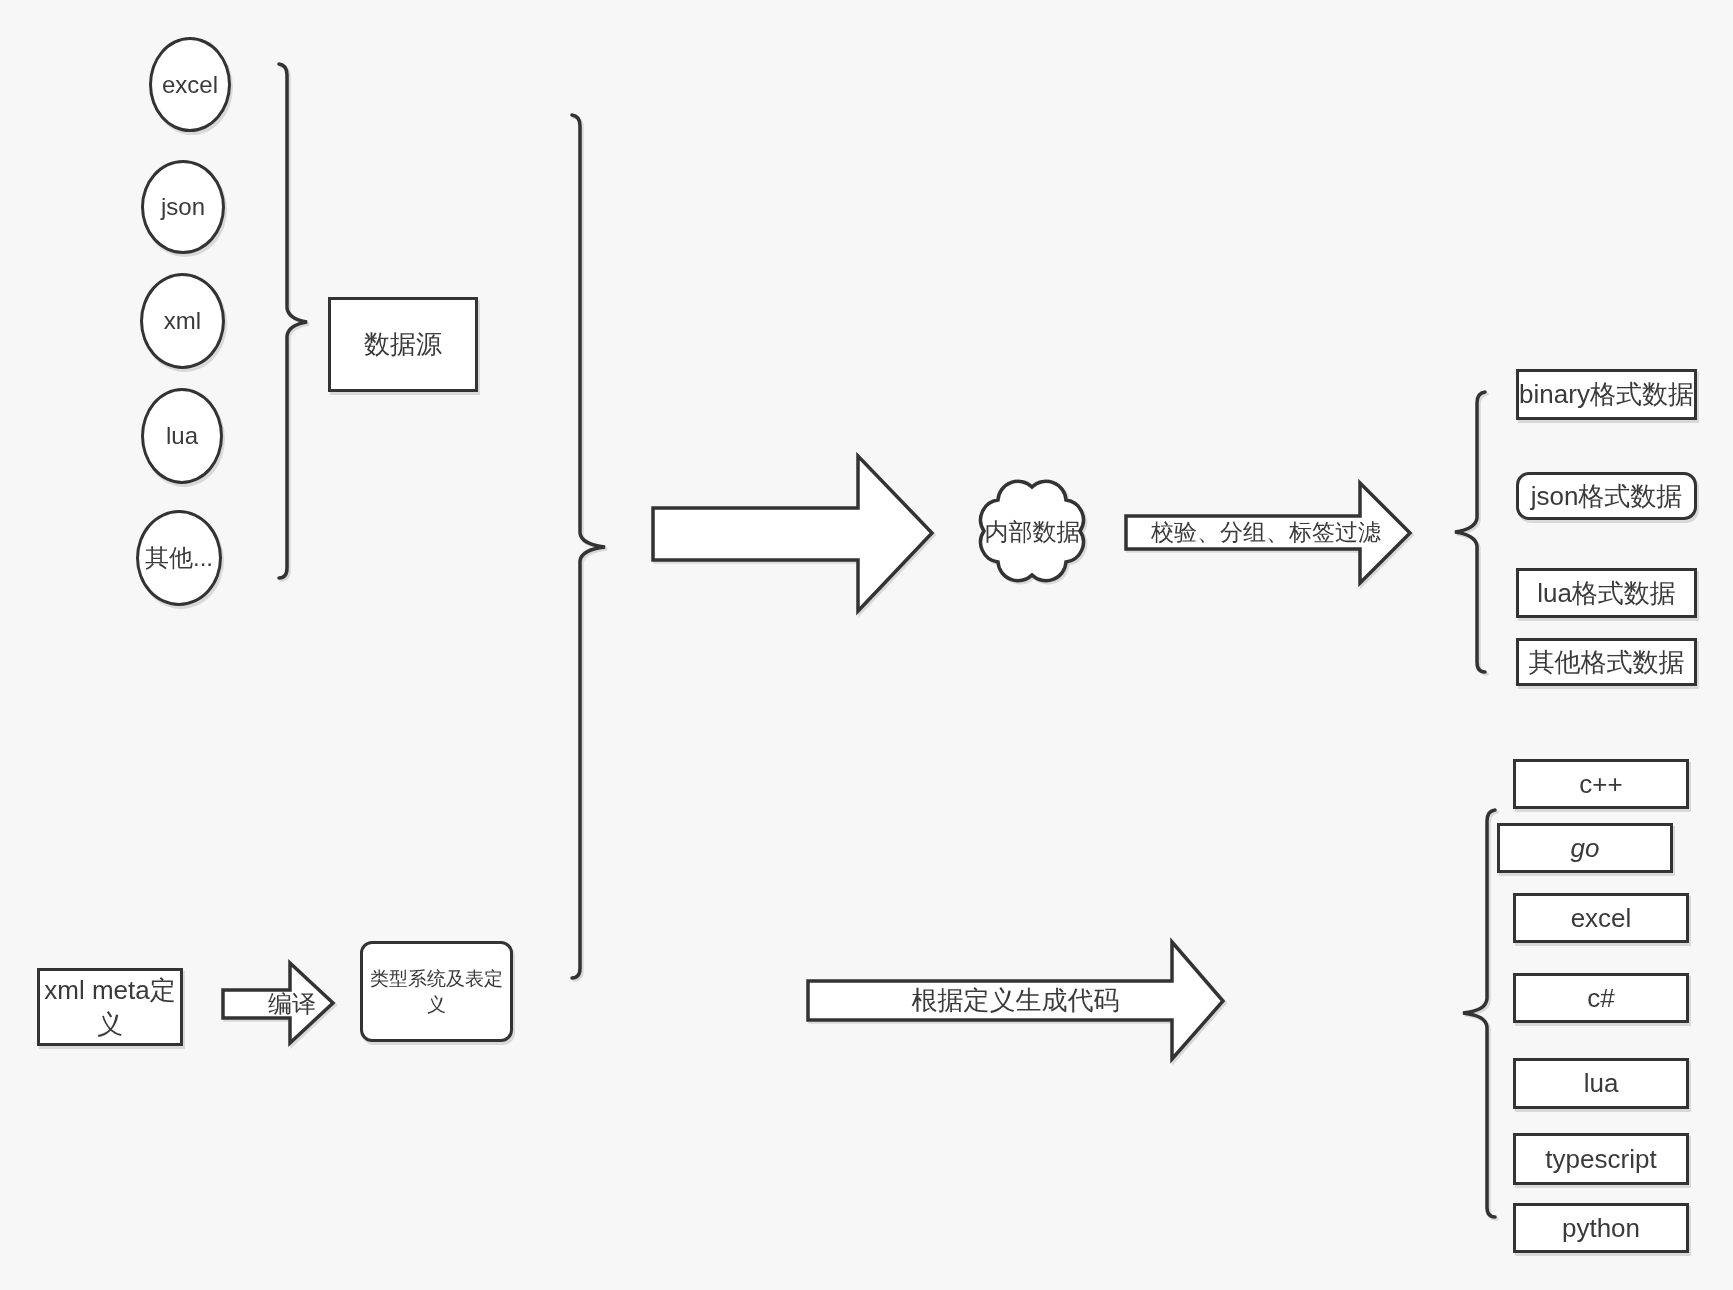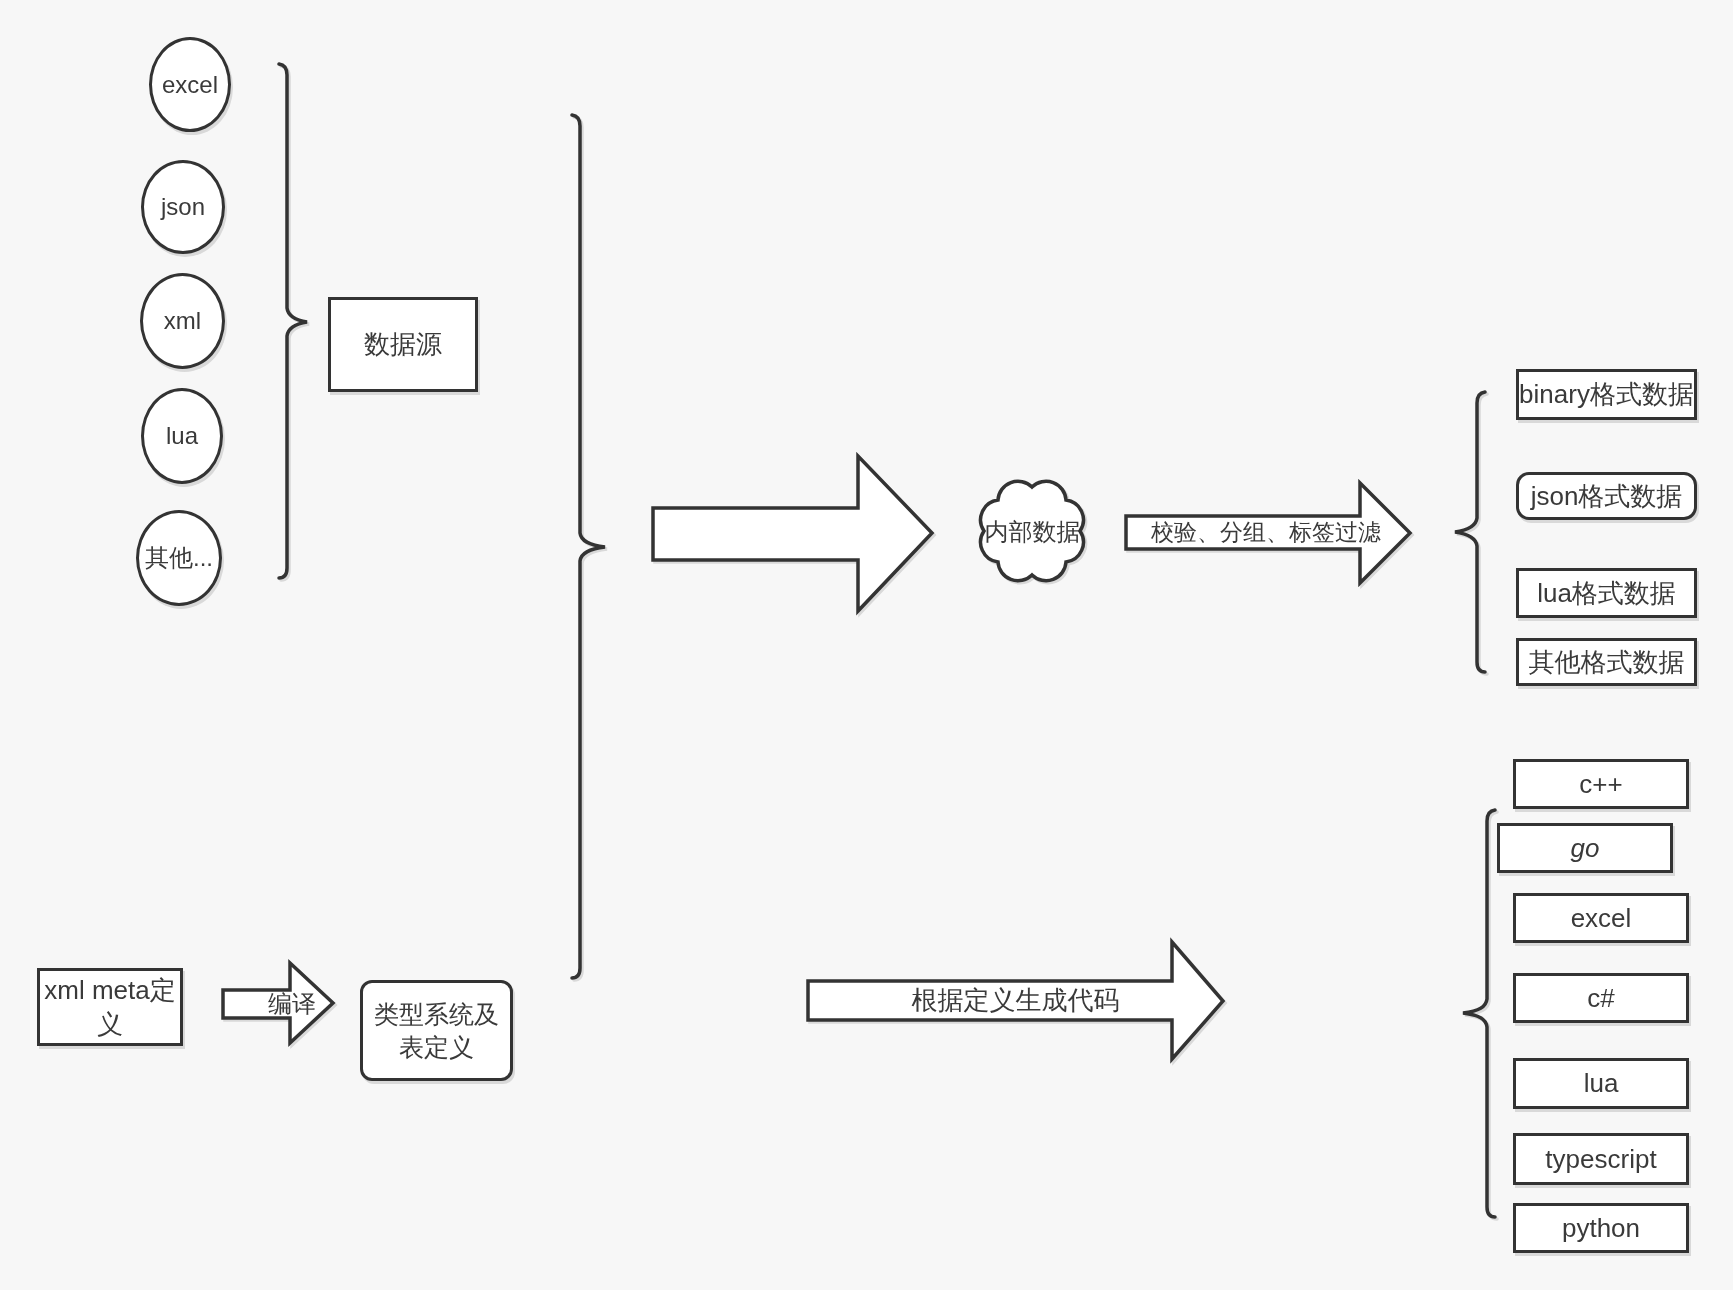"类型系统及表定义" div.node { font-size: 25px -> 19px; top: 980px -> 941px }
